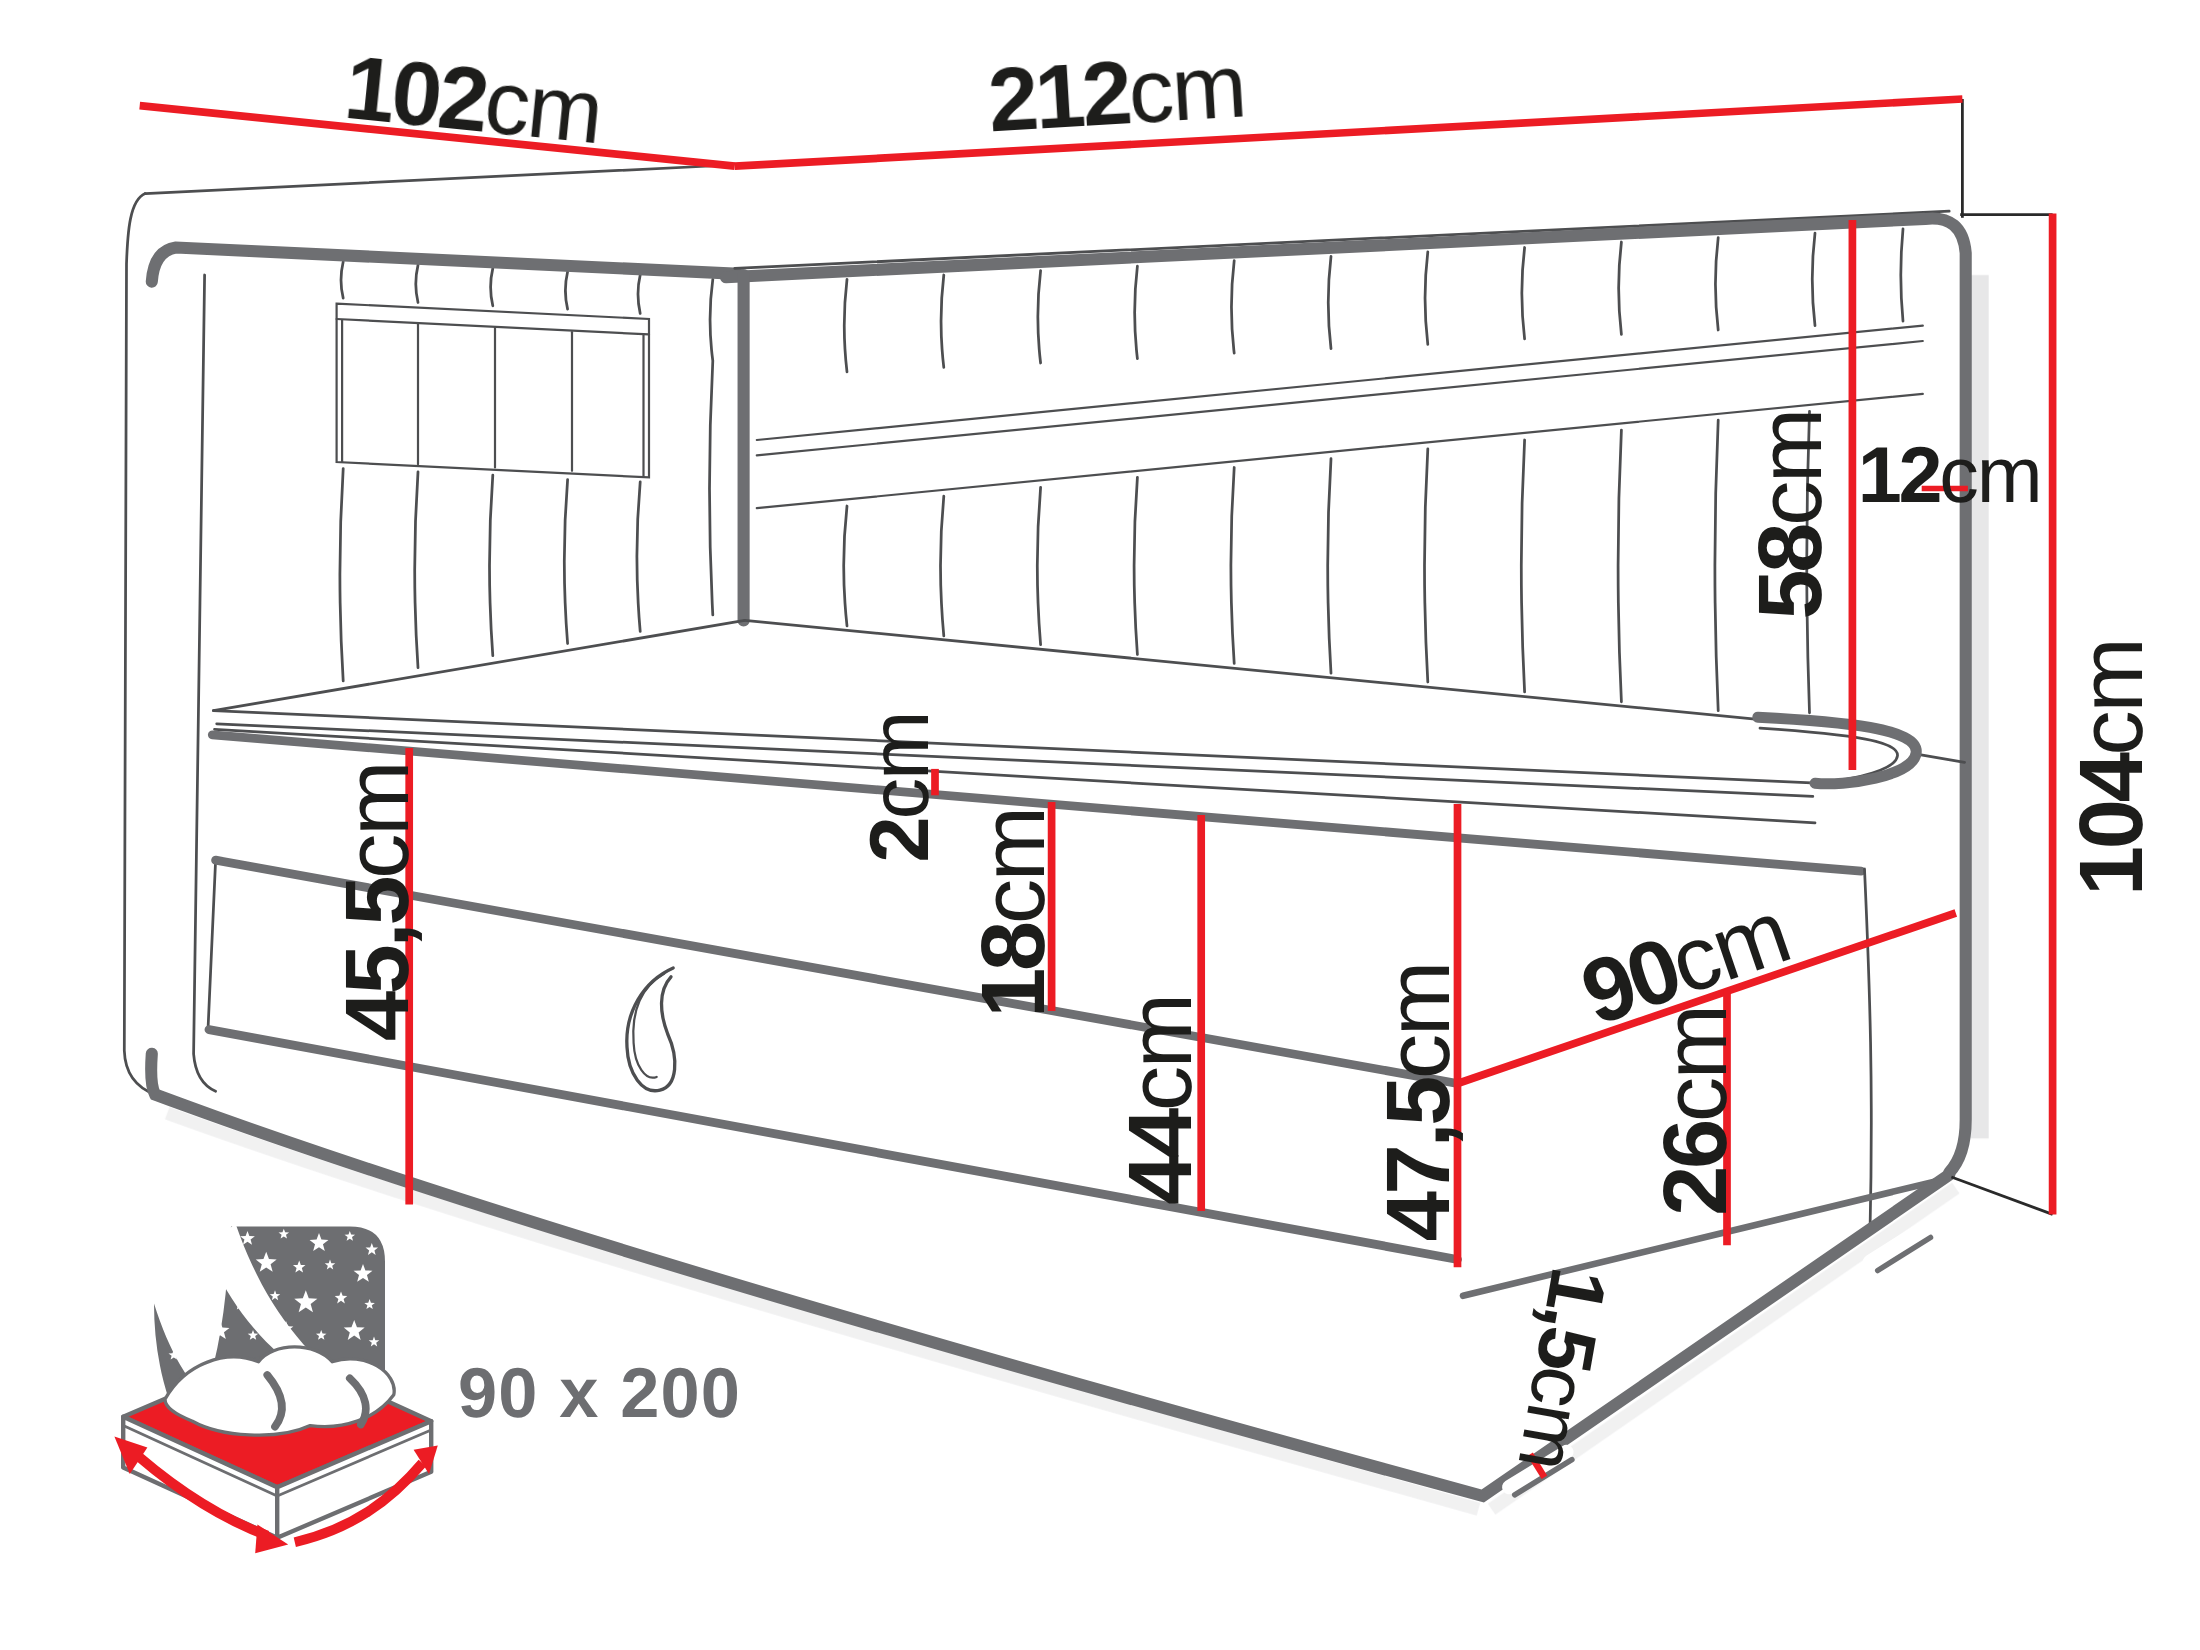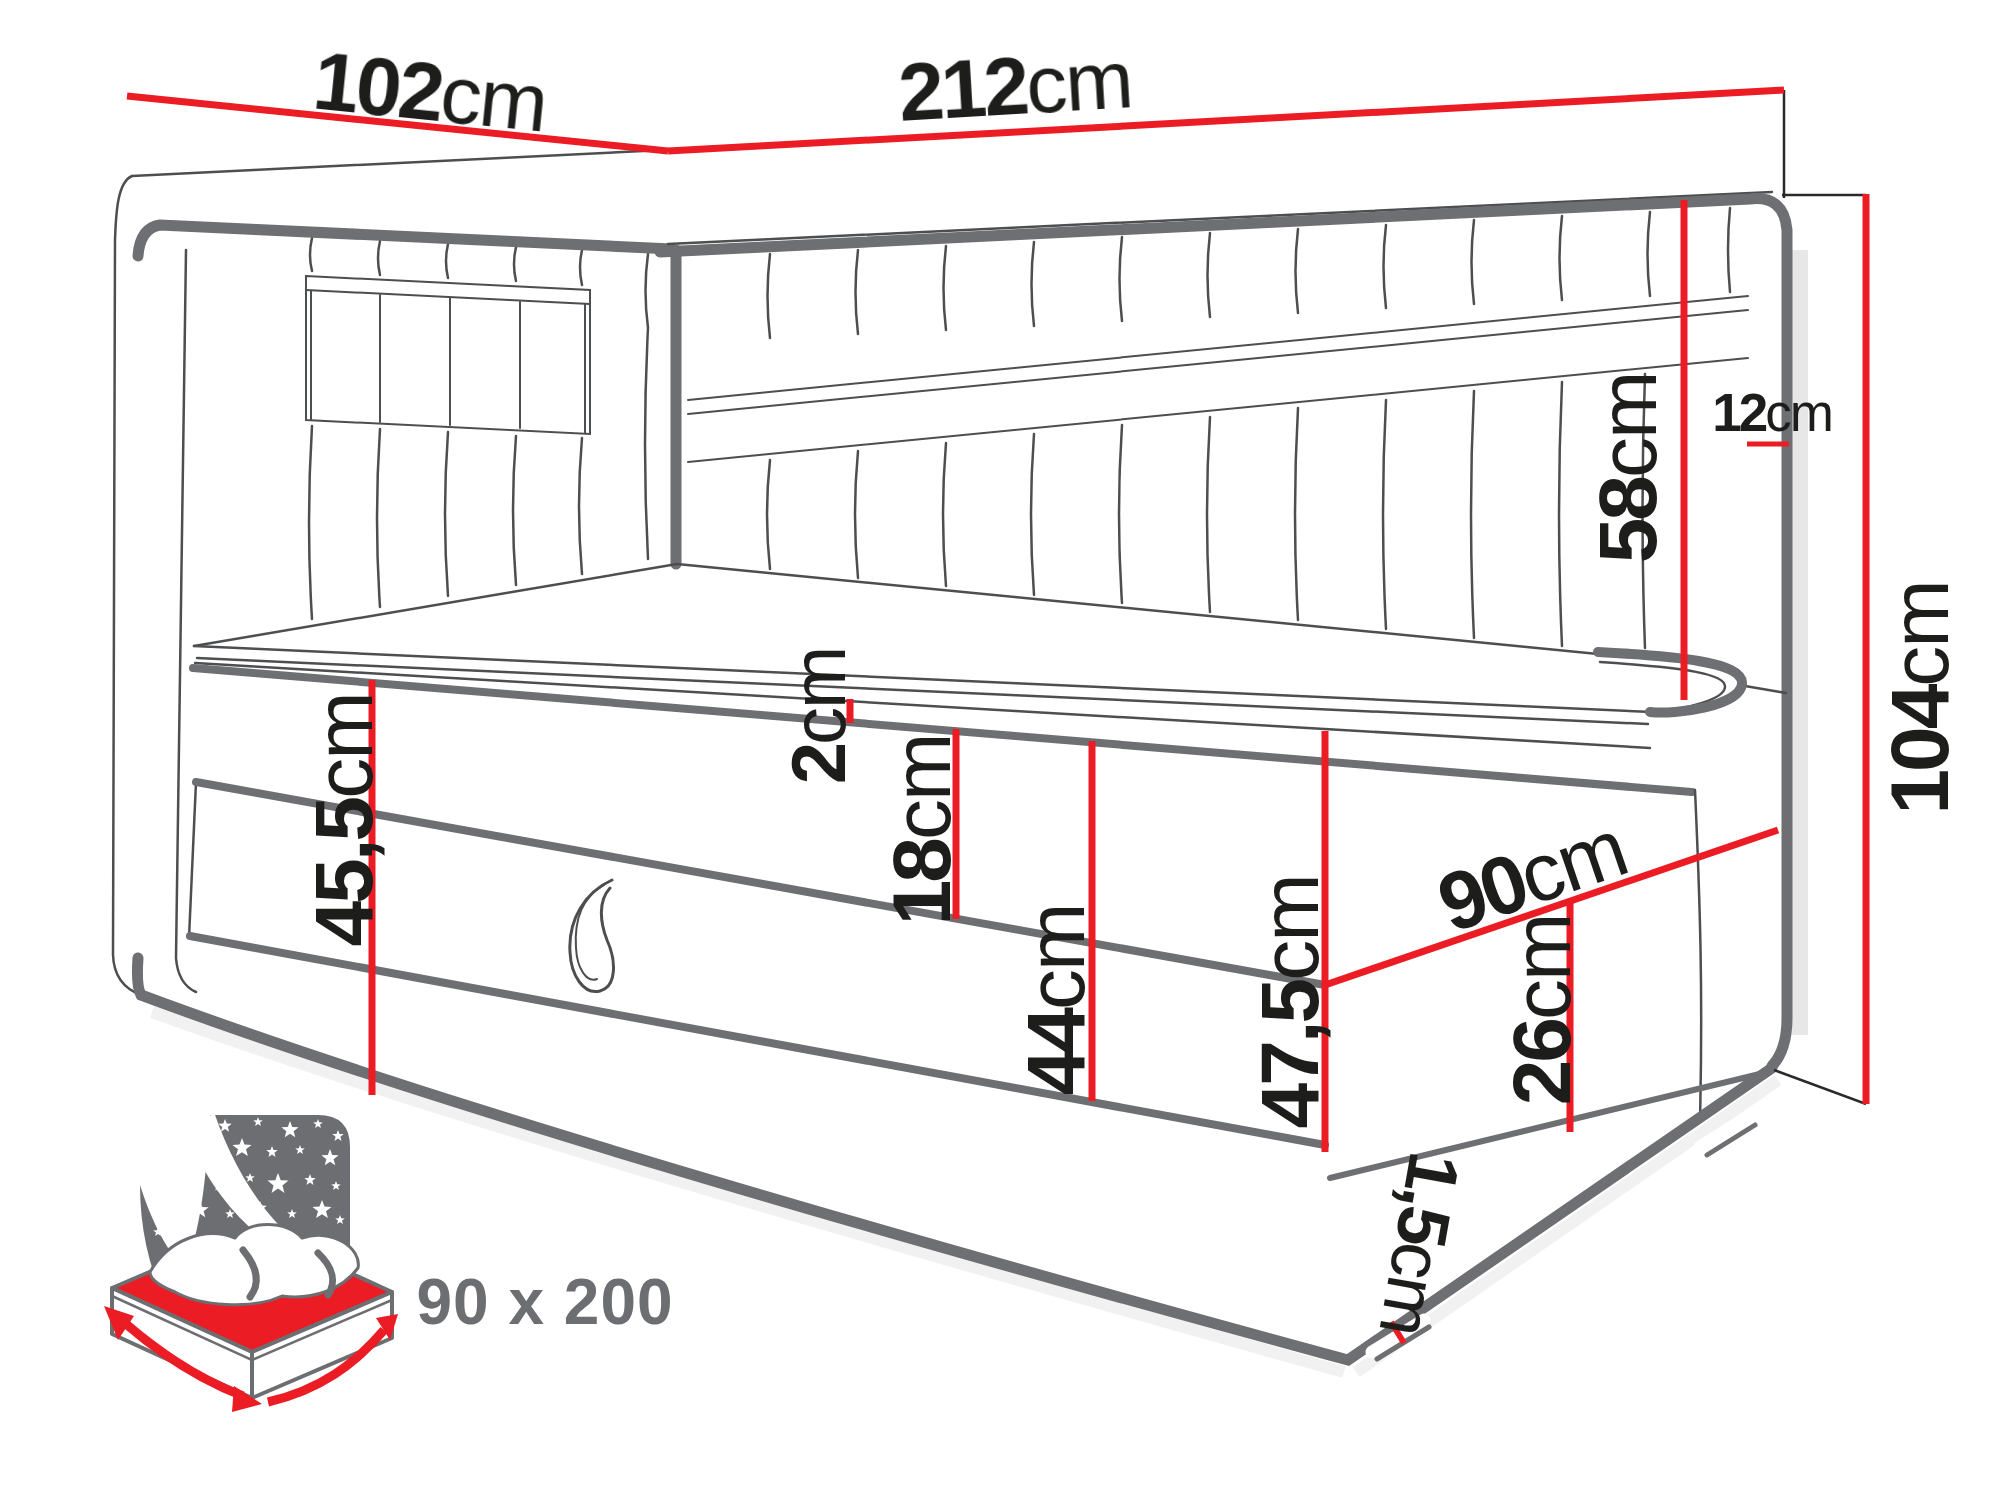"12cm" div.dim { font-size: 53px -> 72px; top: 412px -> 432px }
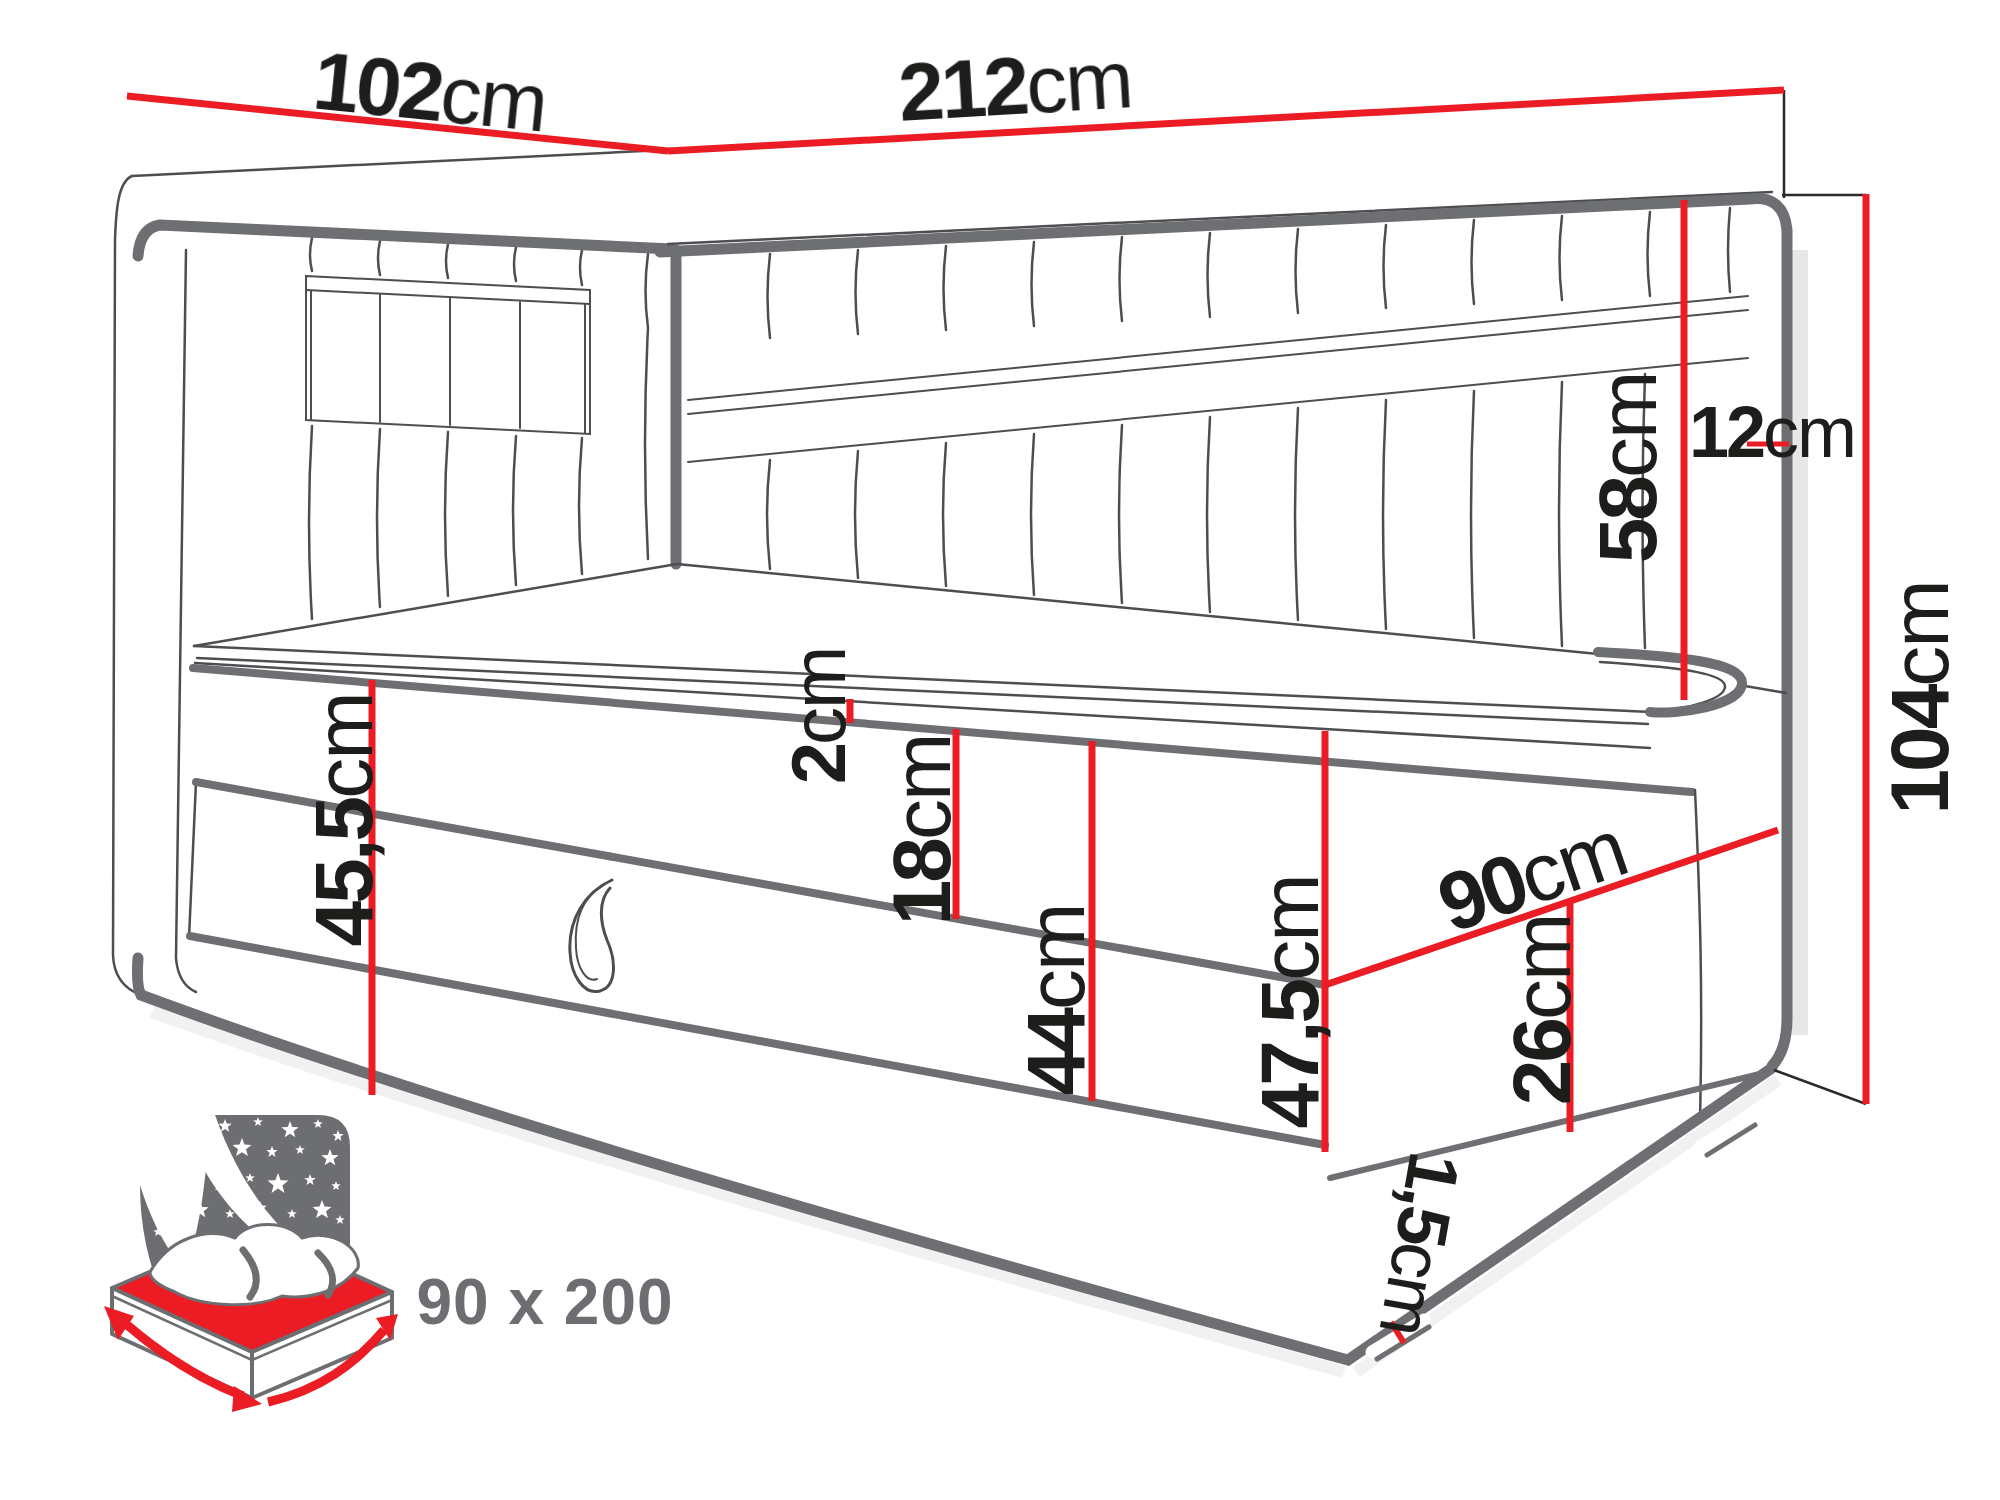"90 x 200" .badge { margin-top: 36px -> none }
